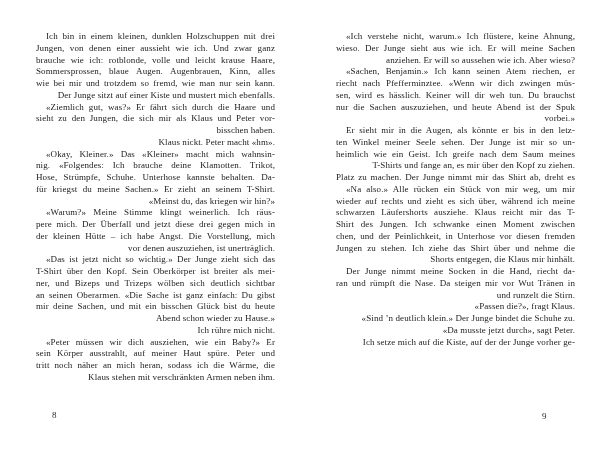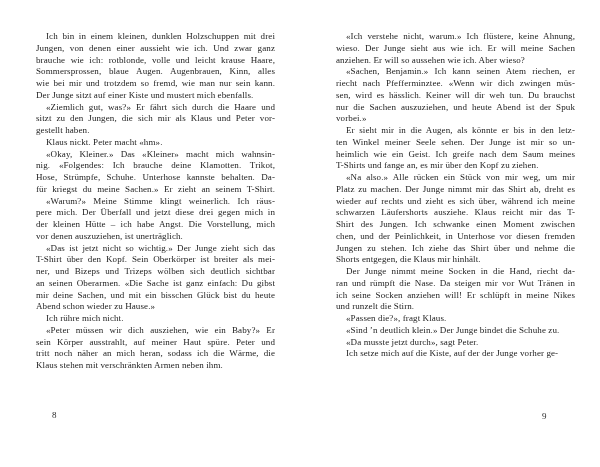"anziehen. Er will so aussehen" .line.last { text-align: left -> right }
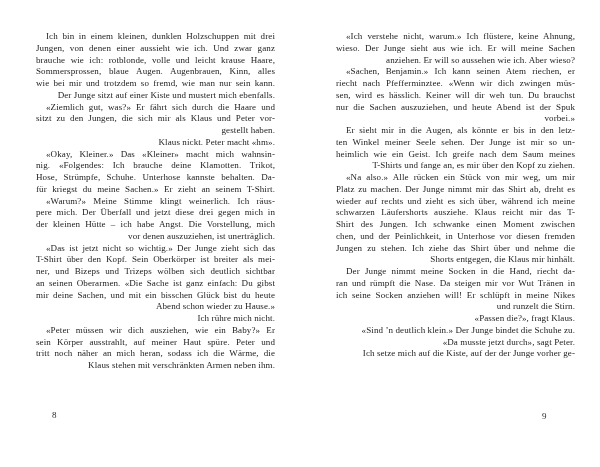"sitzt zu den Jungen, die" div.line { text: sitzt -> sieht }
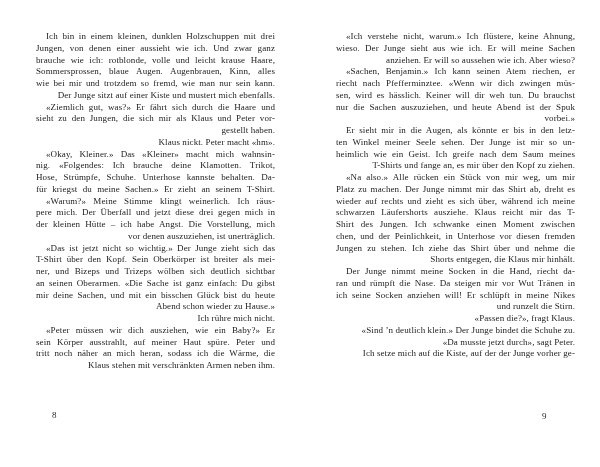"gestellt haben." div.line { text: gestellt -> bisschen }
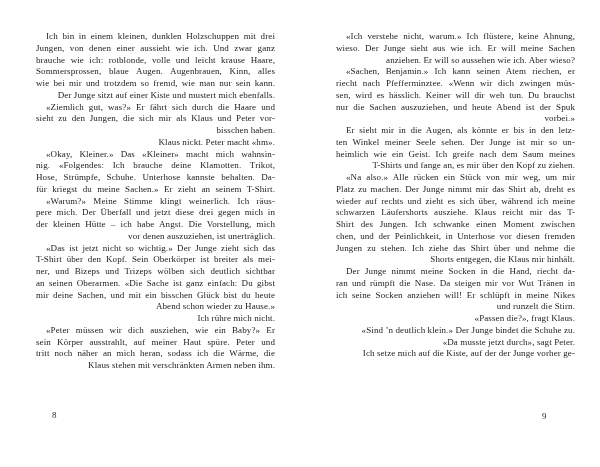"«Na also.» Alle rücken ein" div.line { order: before "Platz zu machen. Der Junge" -> after "Platz zu machen. Der Junge" }
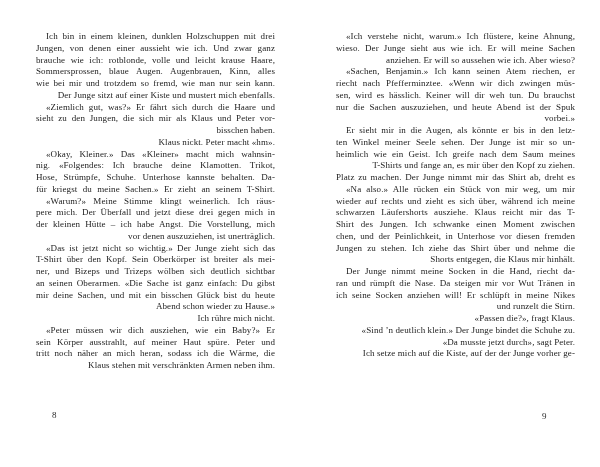"«Meinst du, das kriegen wir" div.line { html: none -> <div>«Meinst du, das kriegen wir hin?»</div> }
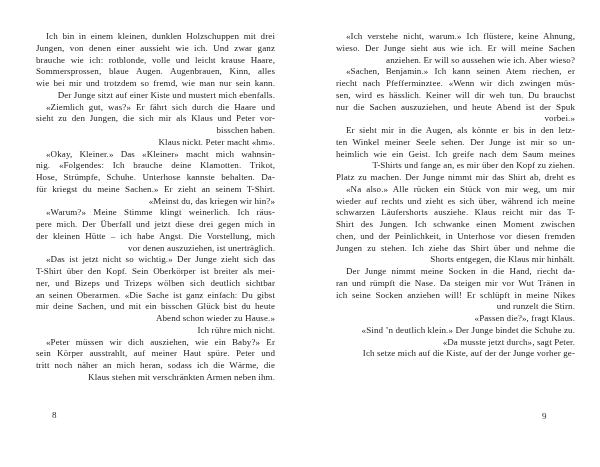"ich seine Socken anziehen will!" div.line { html: <div>ich seine Socken anziehen will! Er schlüpft in meine Nikes</div> -> none }
